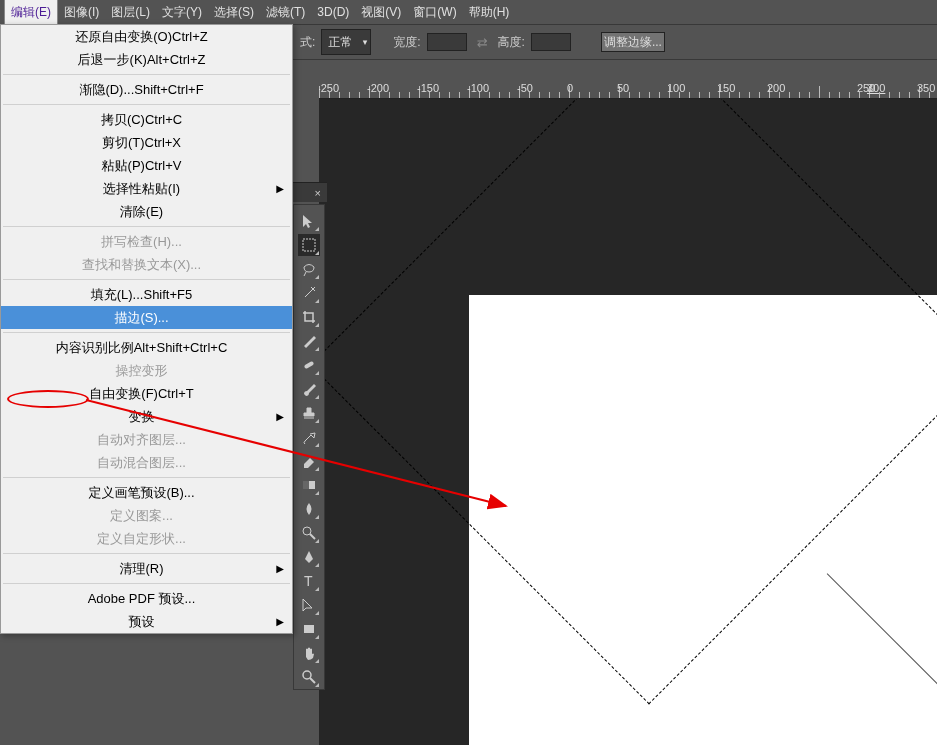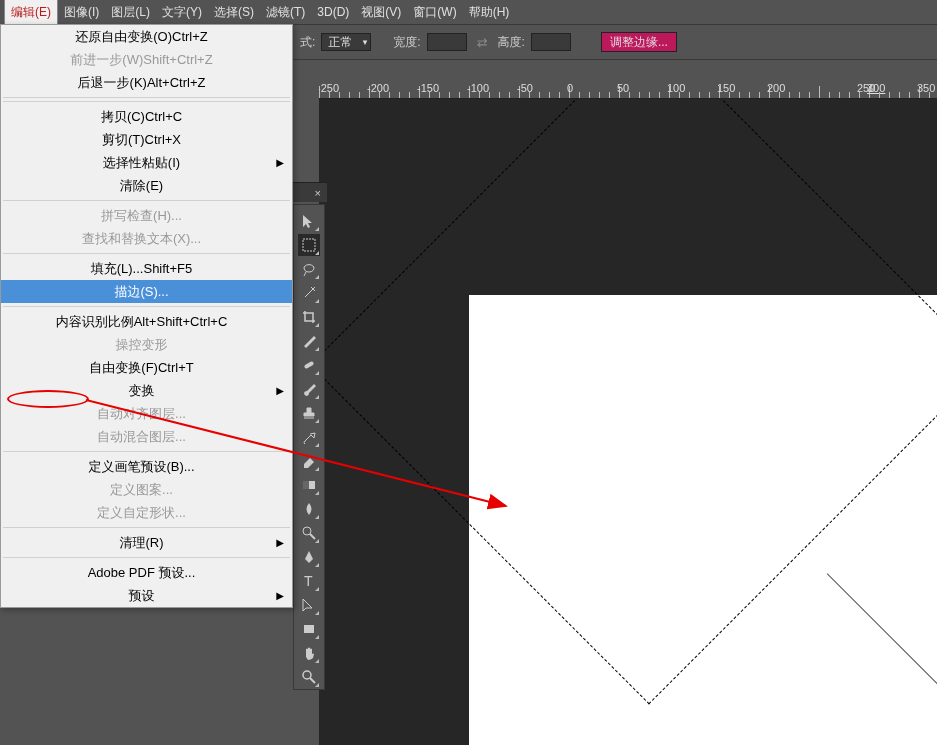"编辑(E)" .menu-item.active { color: #b91c1c -> #4c1d95 }
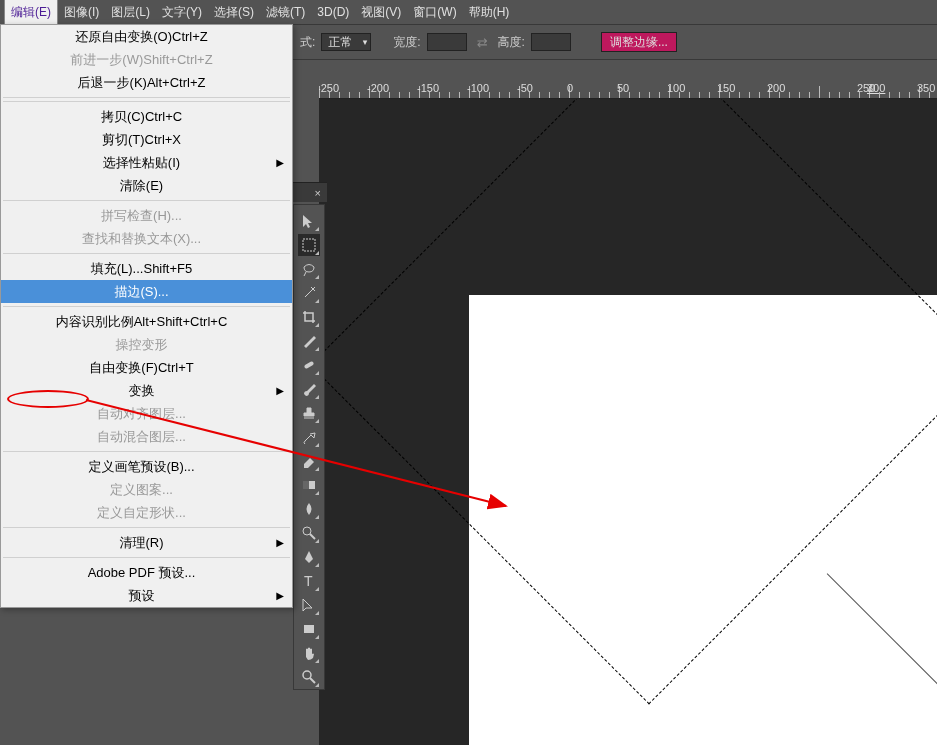"正常" .dropdown { height: 18px -> 26px }
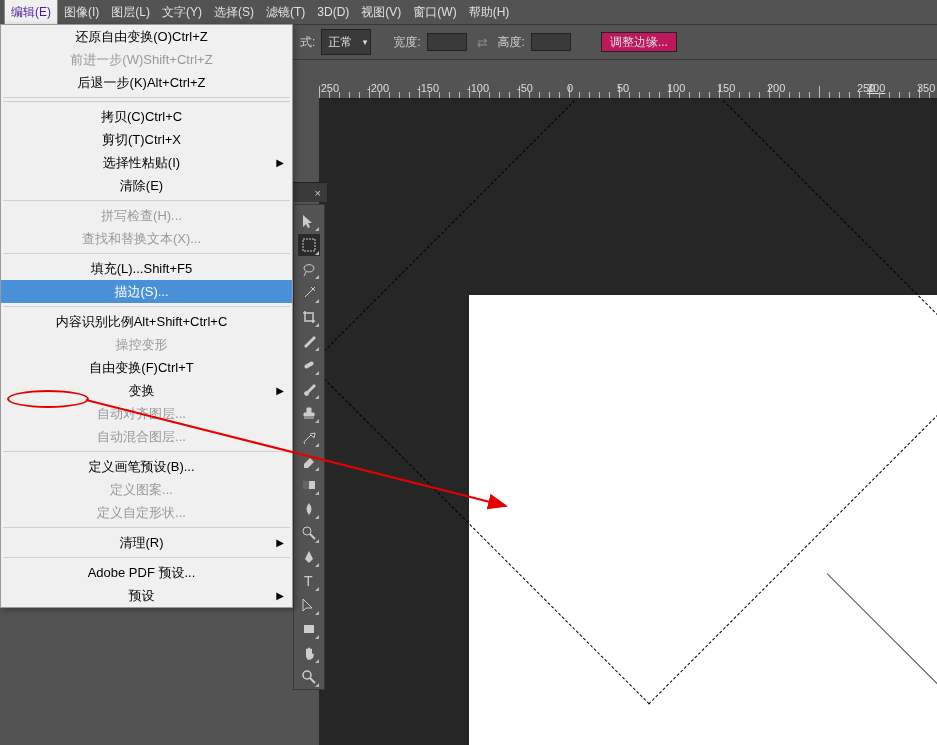"调整边缘..." .btn { background: #be185d -> #737373; padding: 2px 8px -> 2px 2px }
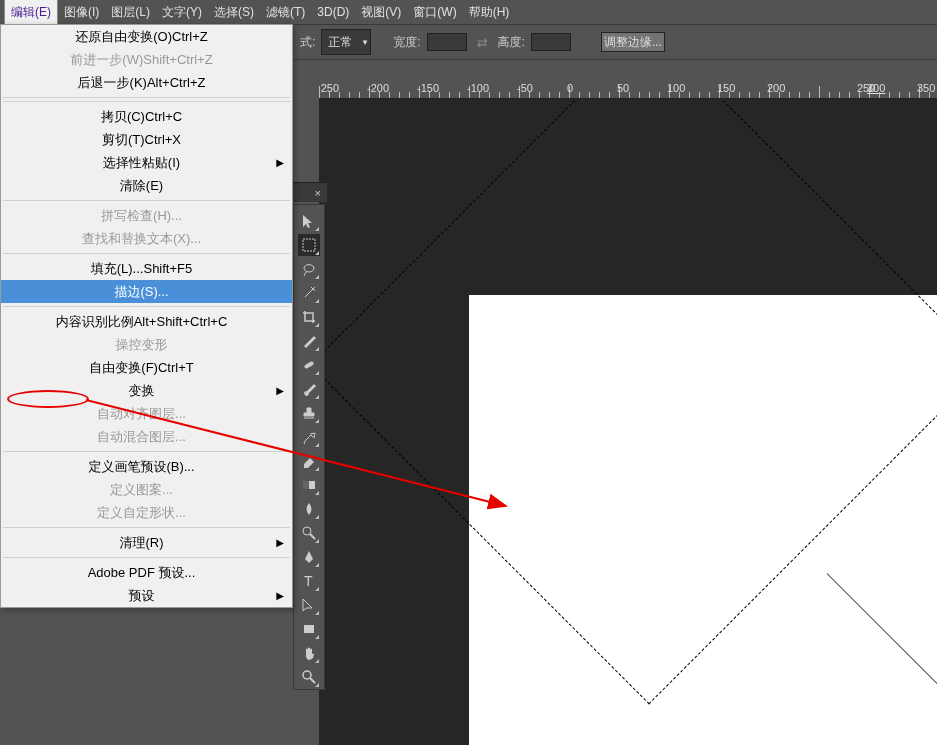"前进一步(W)" div.menu-entry { html: <div> <span>前进一步(W)</span> <span>Shift+Ctrl+Z</span> </div> -> none }
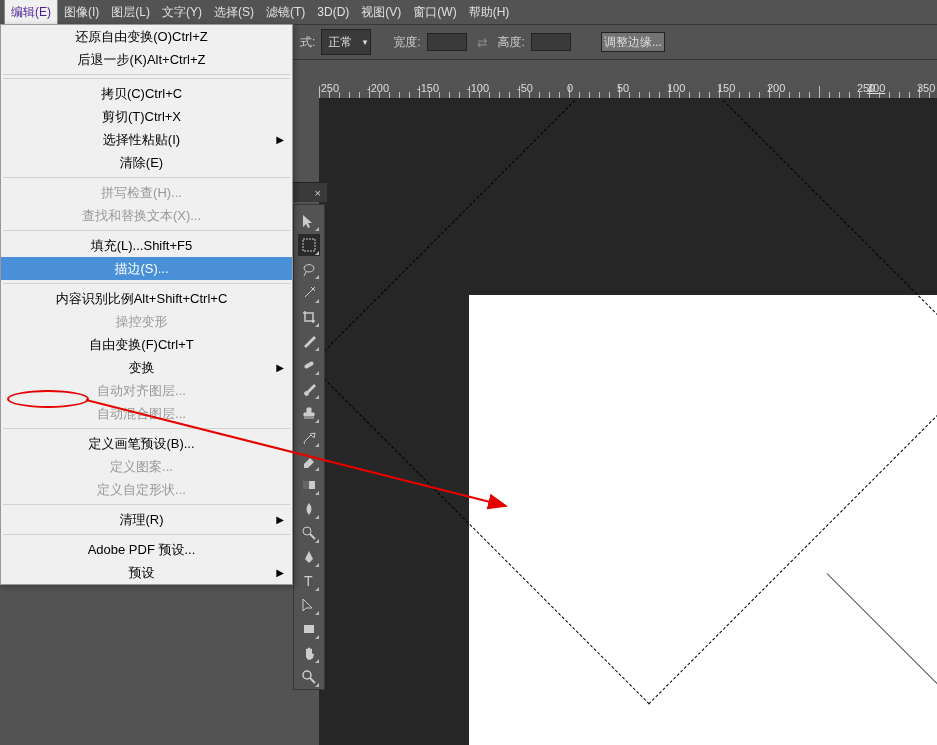"渐隐(D)..." div.menu-entry { html: none -> <div> <span>渐隐(D)...</span> <span>Shift+Ctrl+F</span> </div> }
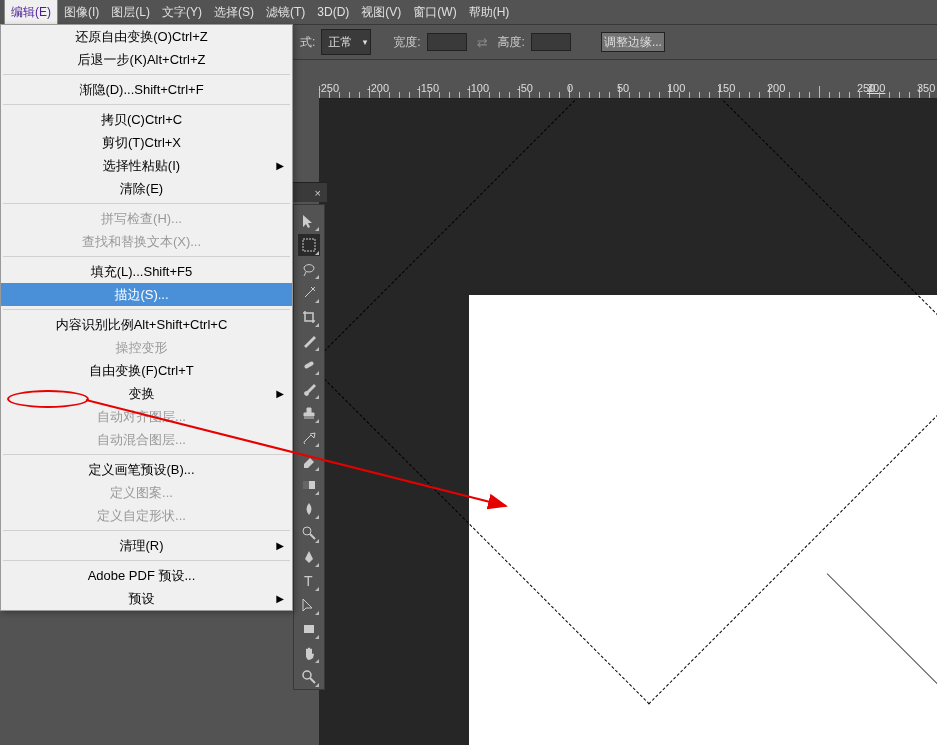"粘贴(P)" div.menu-entry { html: none -> <div> <span>粘贴(P)</span> <span>Ctrl+V</span> </div> }
